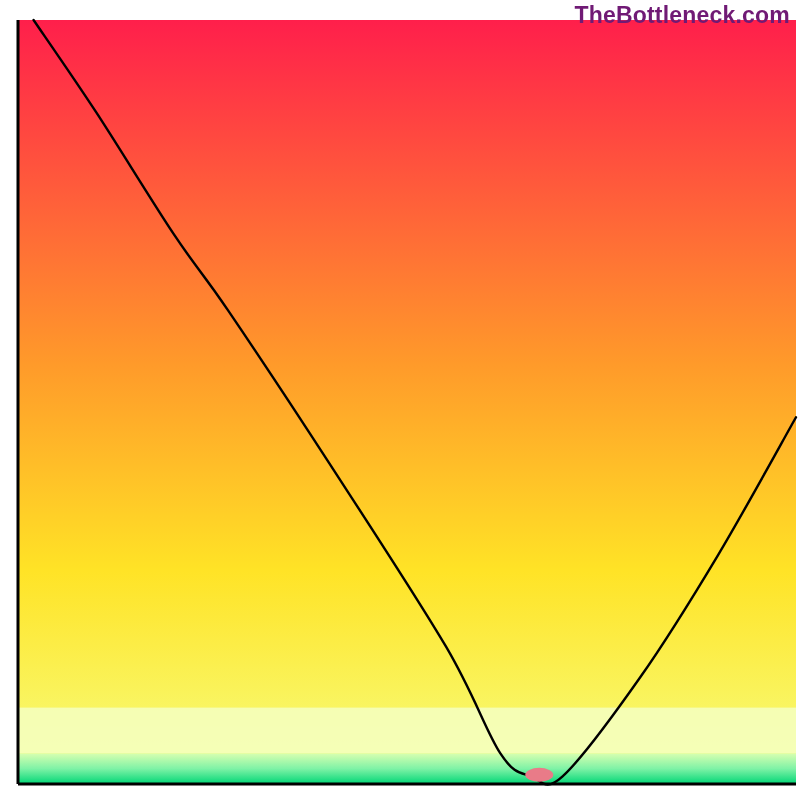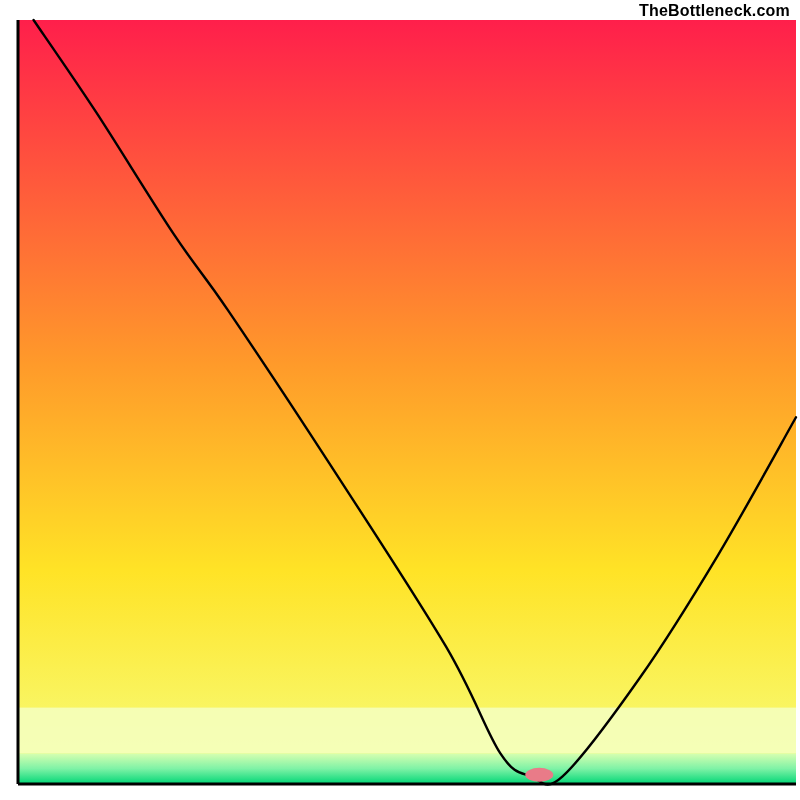"TheBottleneck.com" .watermark { color: #000000 -> #701a75; font-size: 16px -> 23px }
